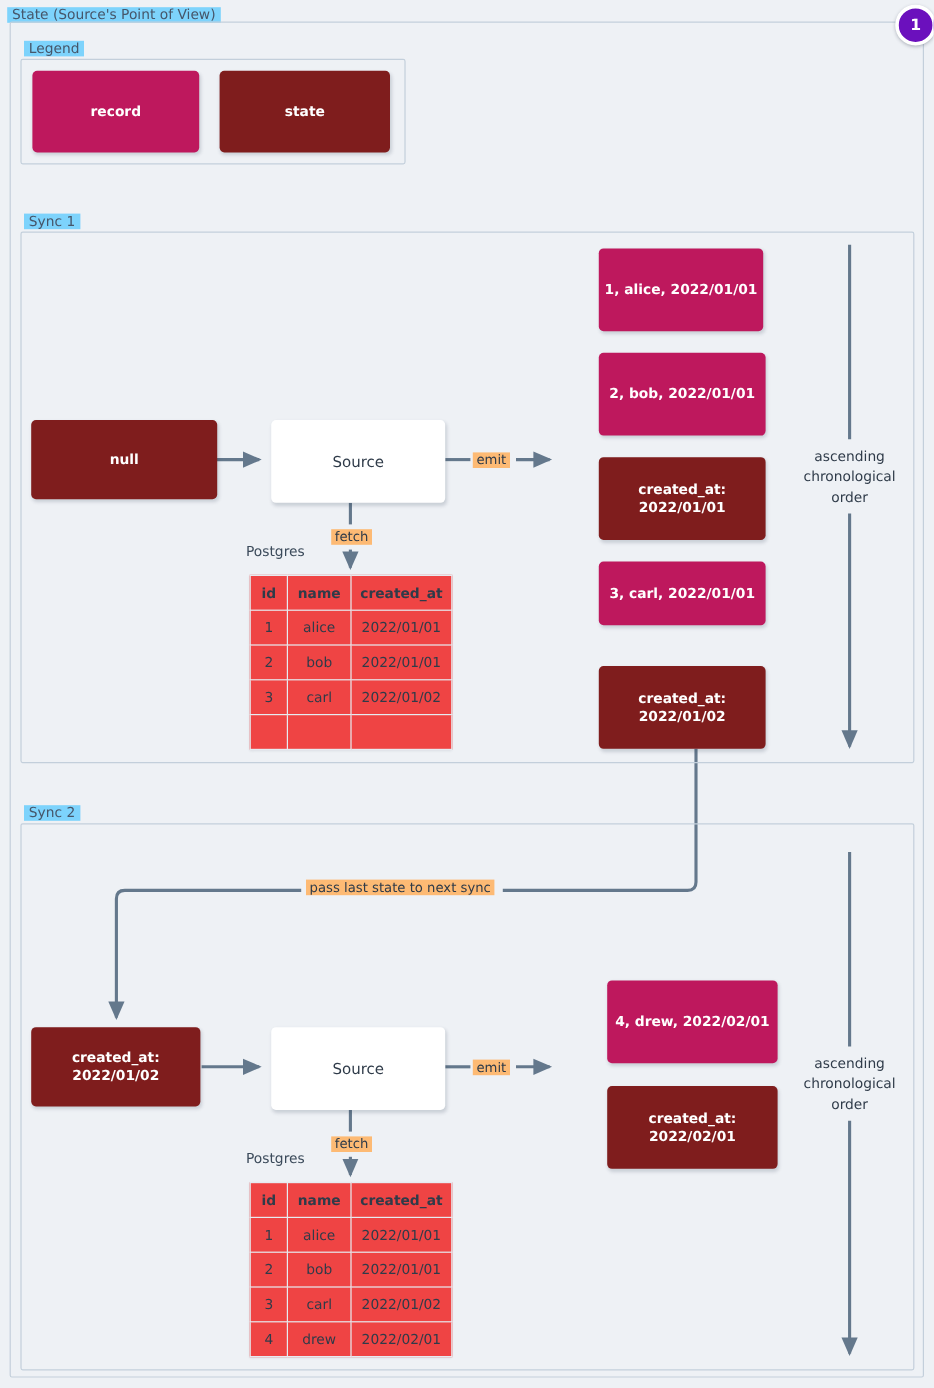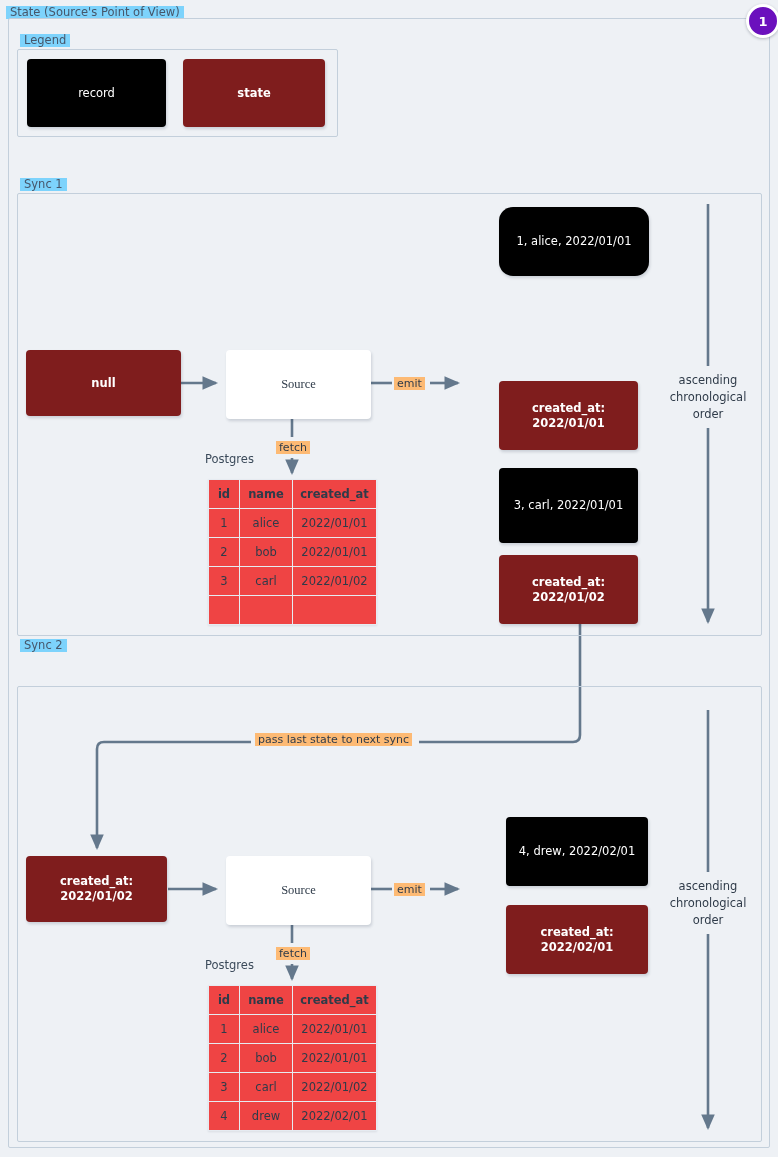"record" .node.record { background: #000000 -> #be185d; font-weight: normal -> bold }
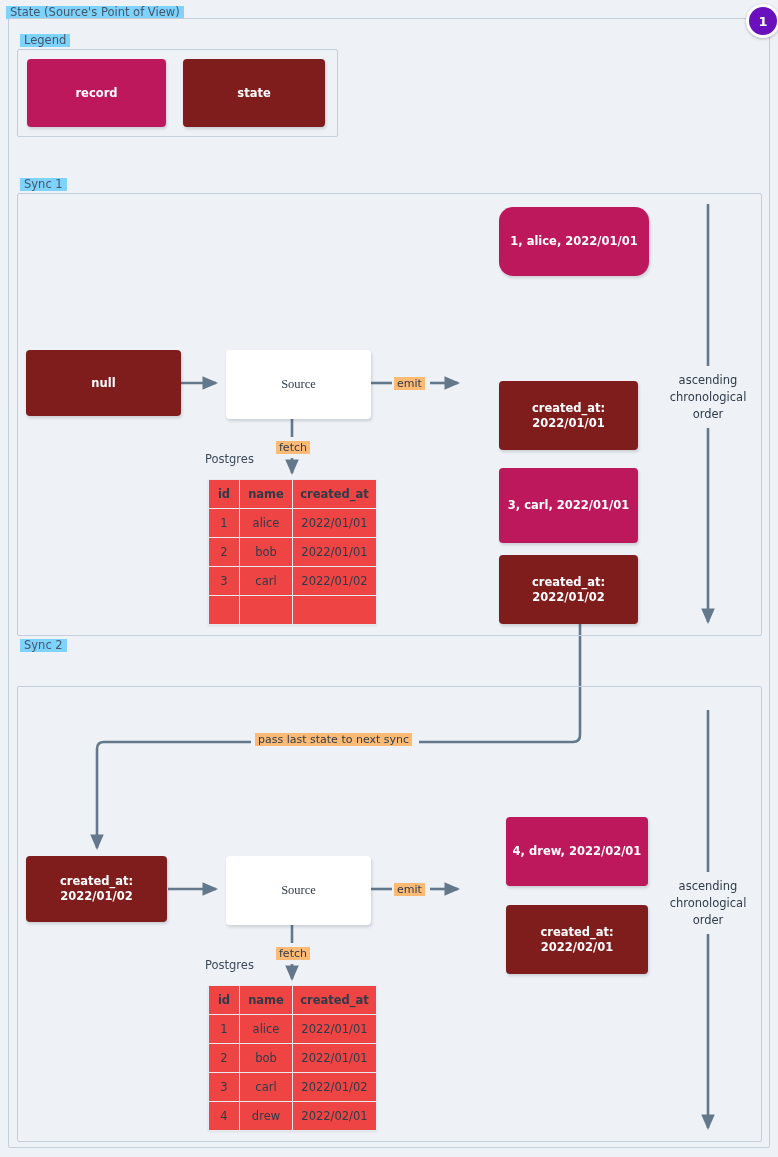"1, alice, 2022/01/01" div.node { border-radius: 14px -> none; width: 150px -> 137px }
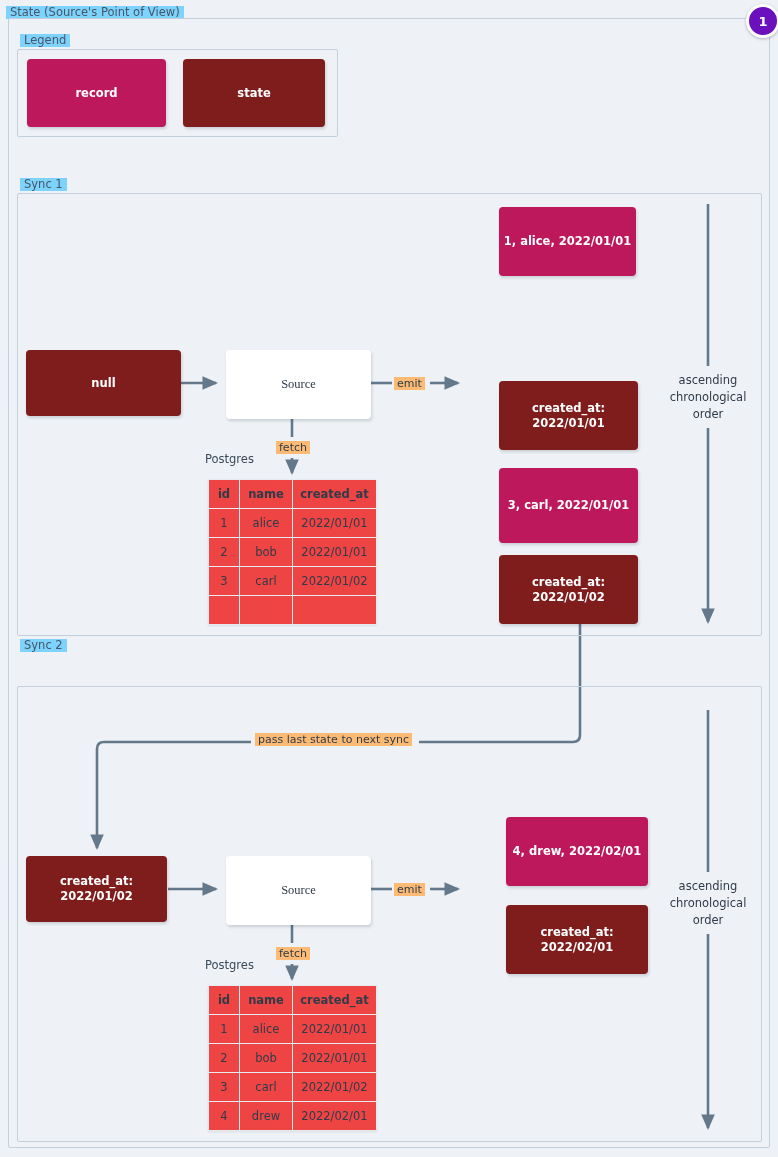"2, bob, 2022/01/01" div.node { html: none -> <div>2, bob, 2022/01/01</div> }
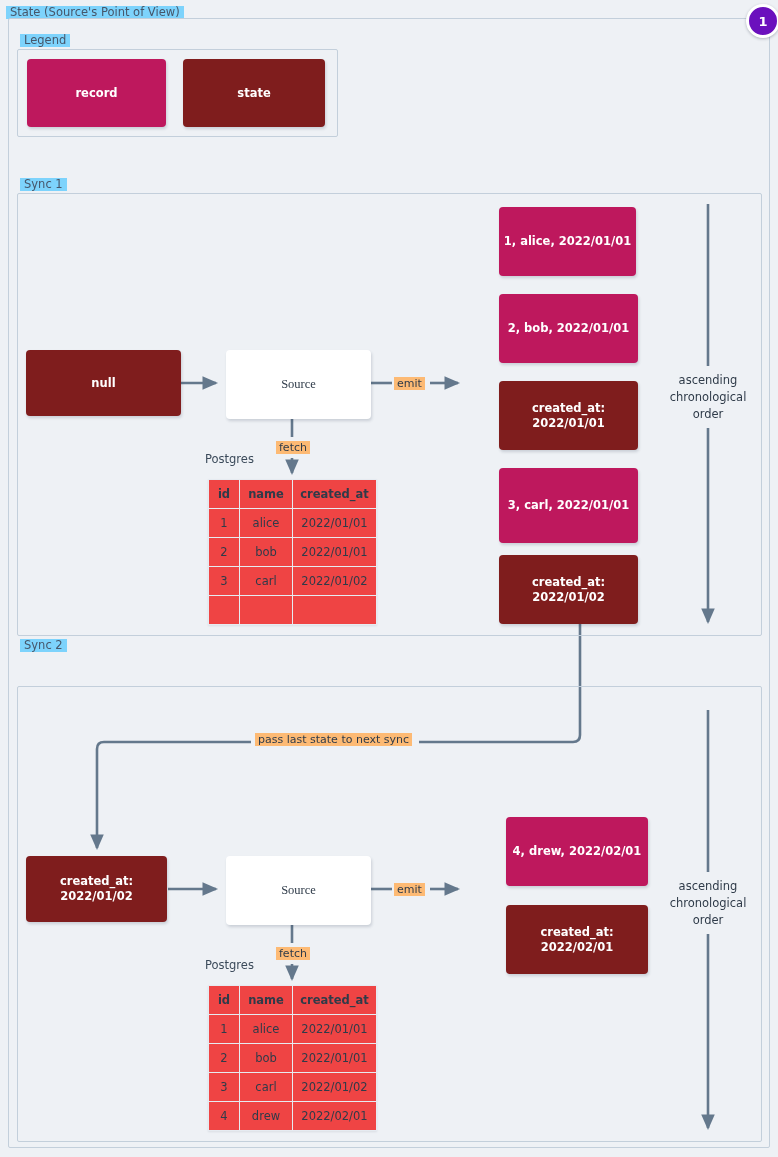"Source" .node.plain { font-family: Liberation Serif, serif -> none }
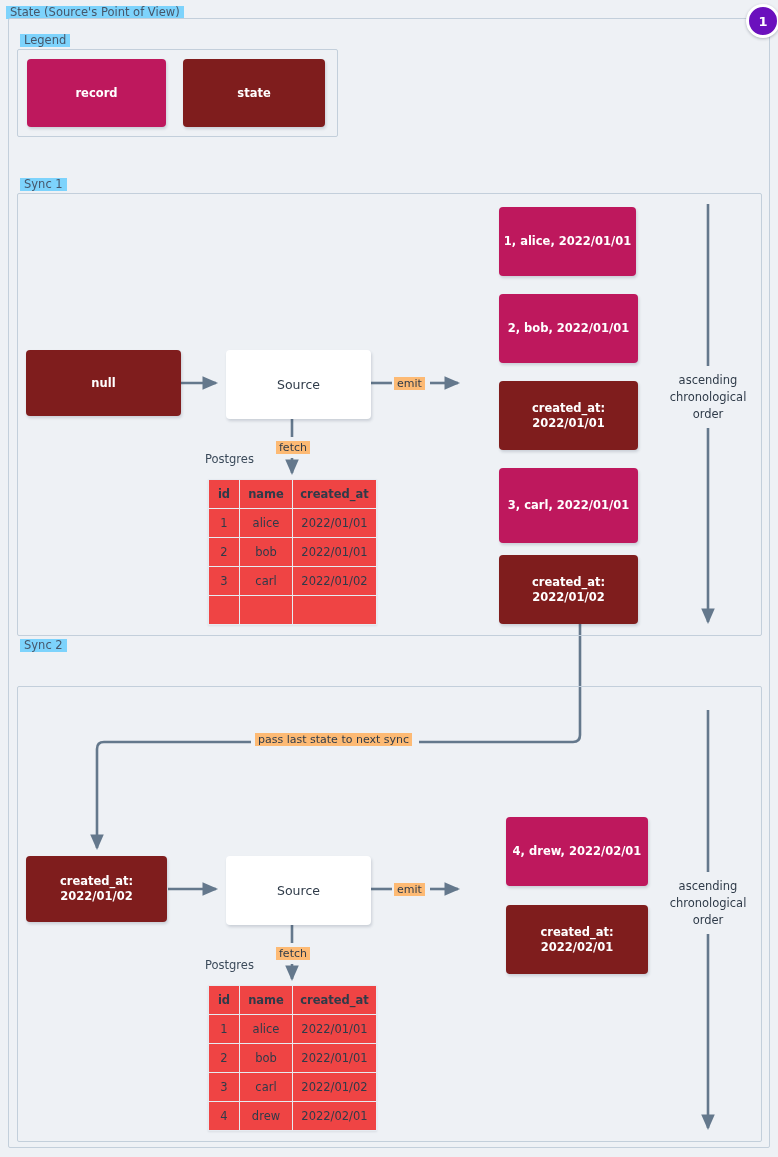"3, carl, 2022/01/01" div.node { height: 75px -> 53px }
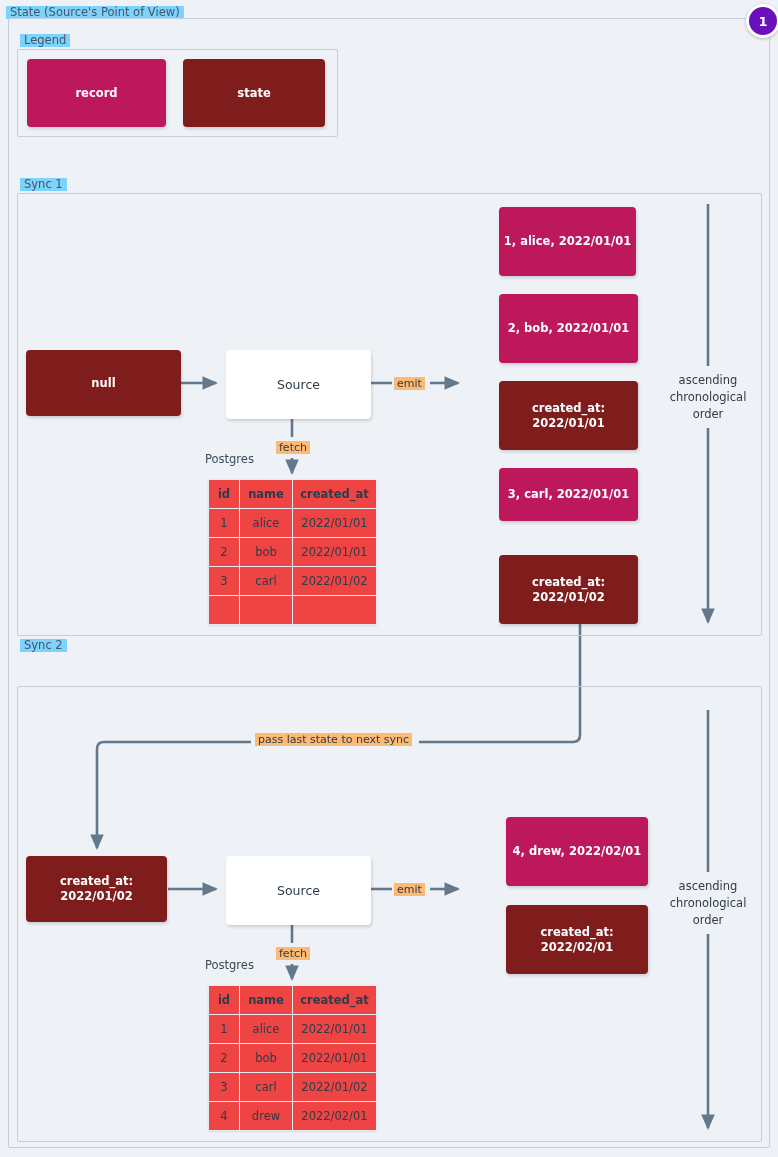"Sync 2" div.group-label { top: 639px -> 671px }
